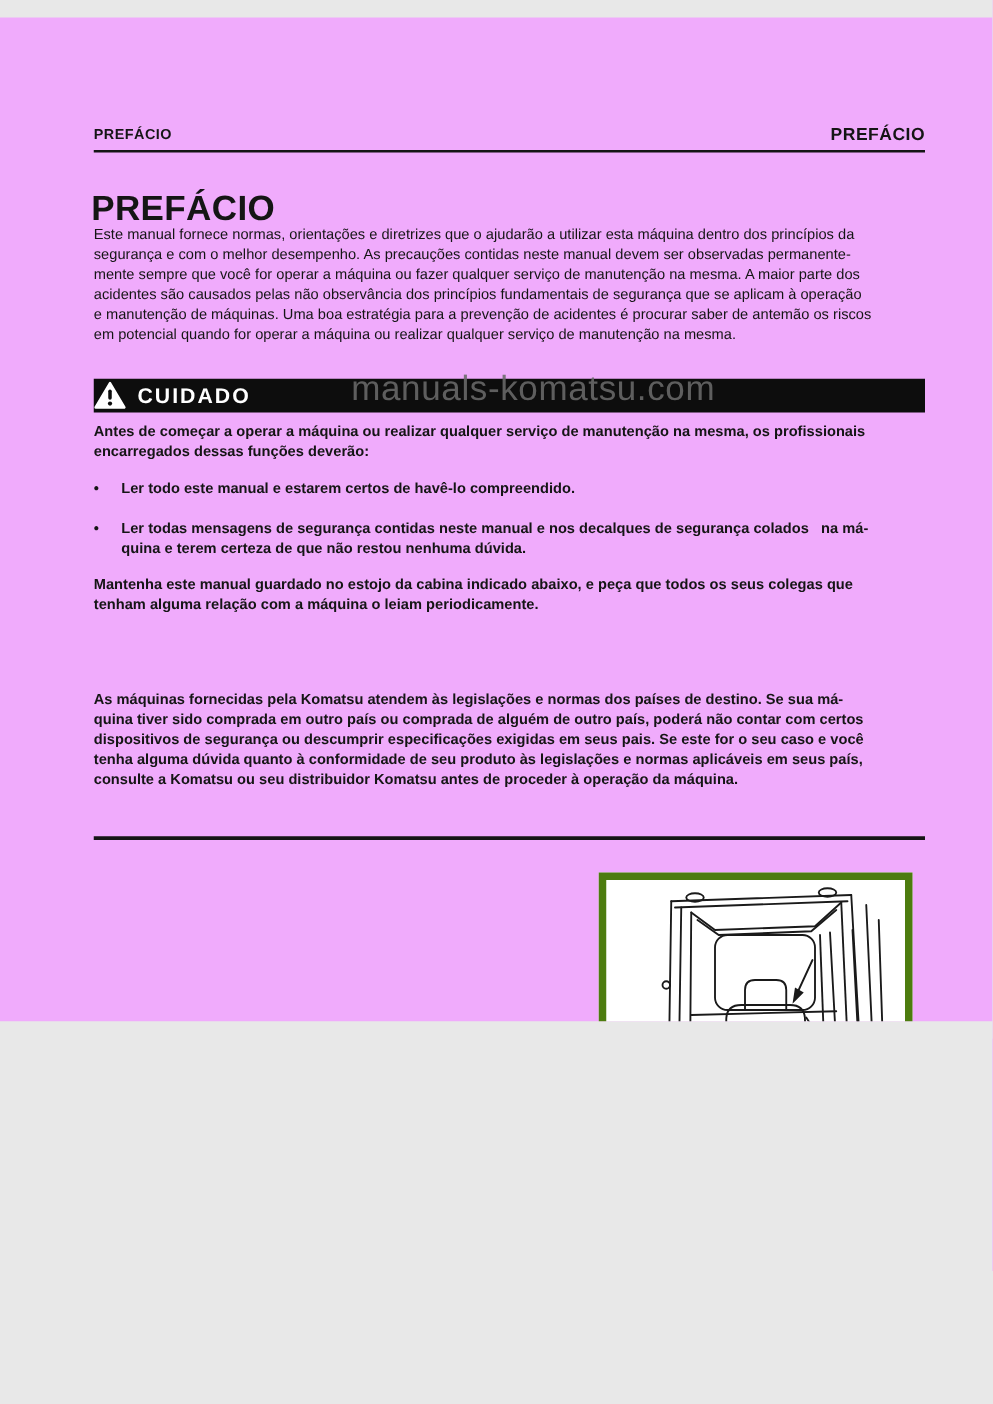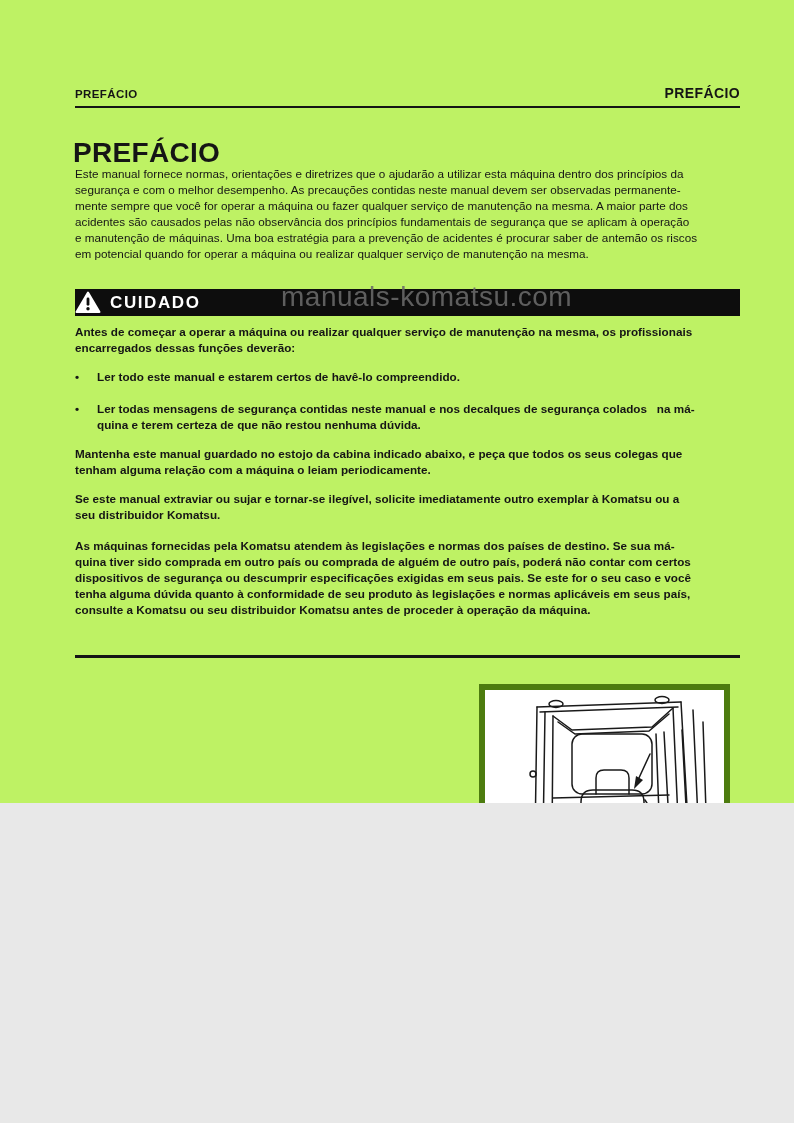"PREFÁCIO" .page { background: #bef264 -> #f0abfc; margin: 0 auto -> 14px auto }
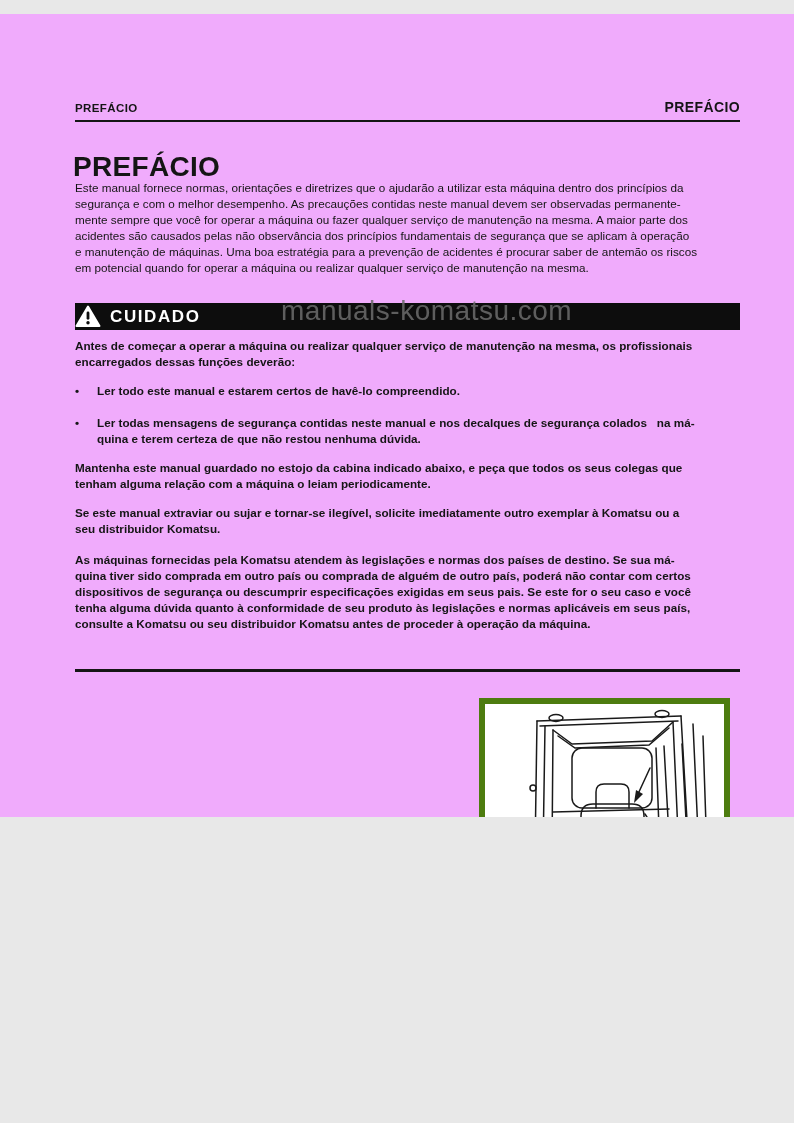"Se este manual extraviar ou" div.abs { html: <div>Se este manual extraviar ou sujar e tornar-se ilegível, solicite imediatamente outro exemplar à Komatsu ou a seu distribuidor Komatsu.</div> -> none }
